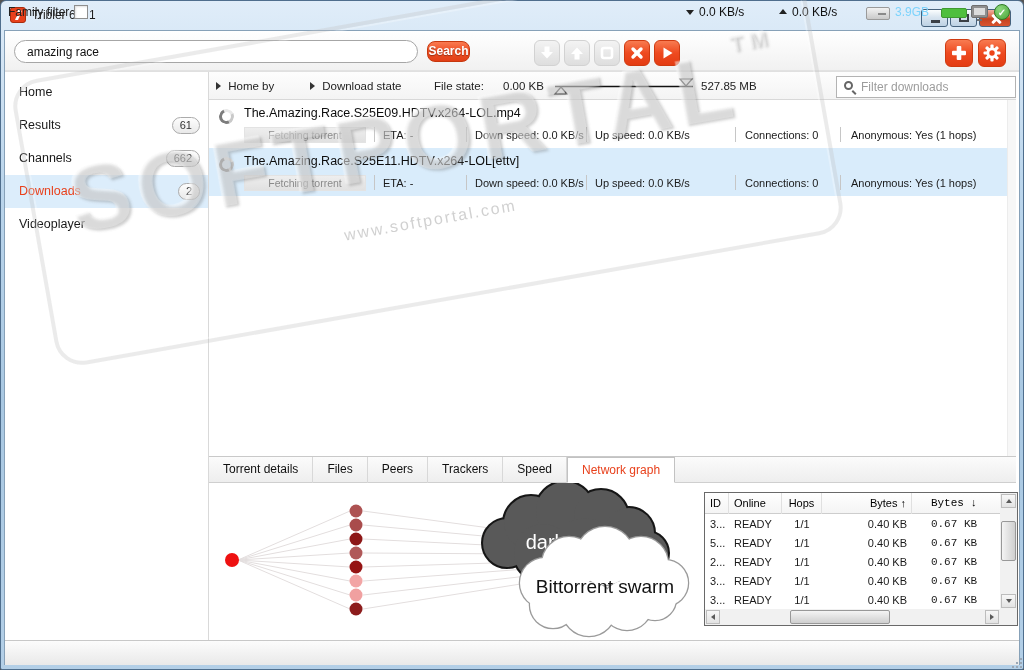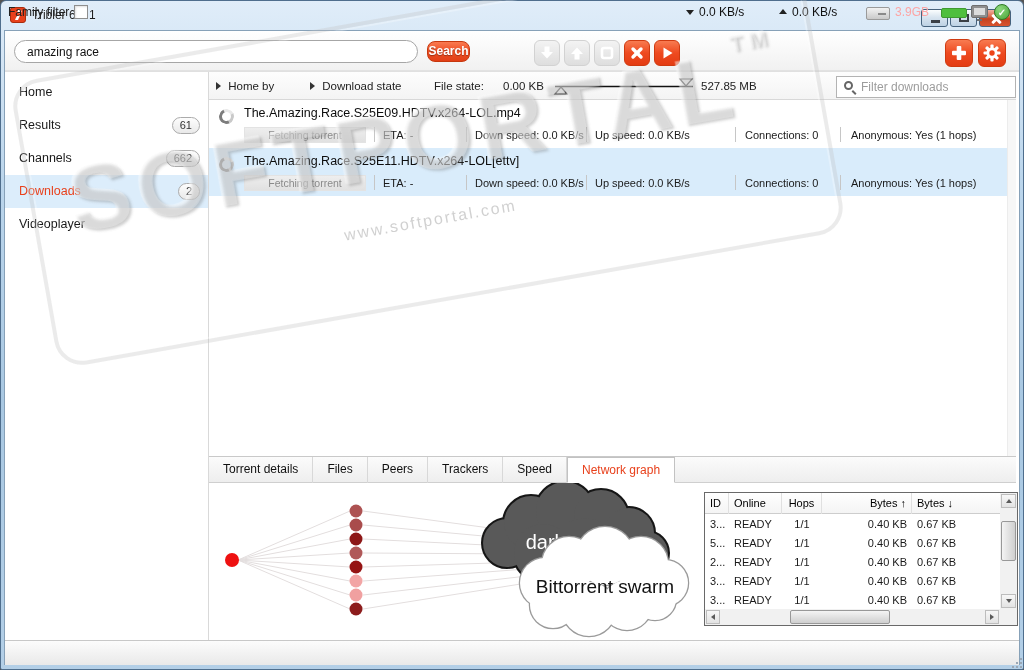"3.9GB" .disk-free { color: #fca5a5 -> #7dd3fc }
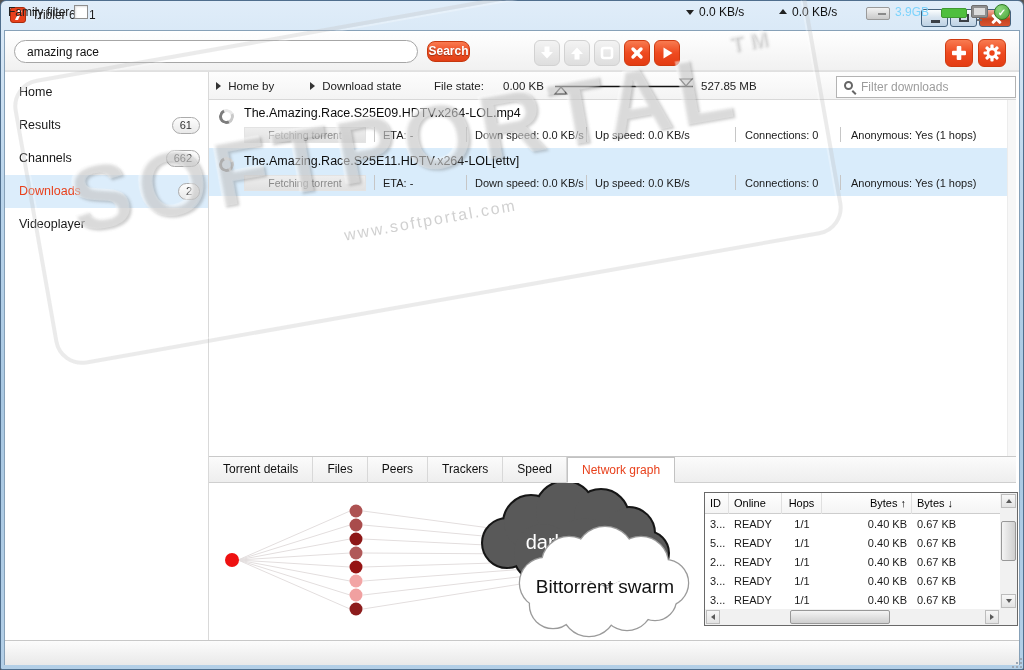"Bytes ↓" .w-dn { font-family: none -> Liberation Mono, monospace; text-align: left -> center }
